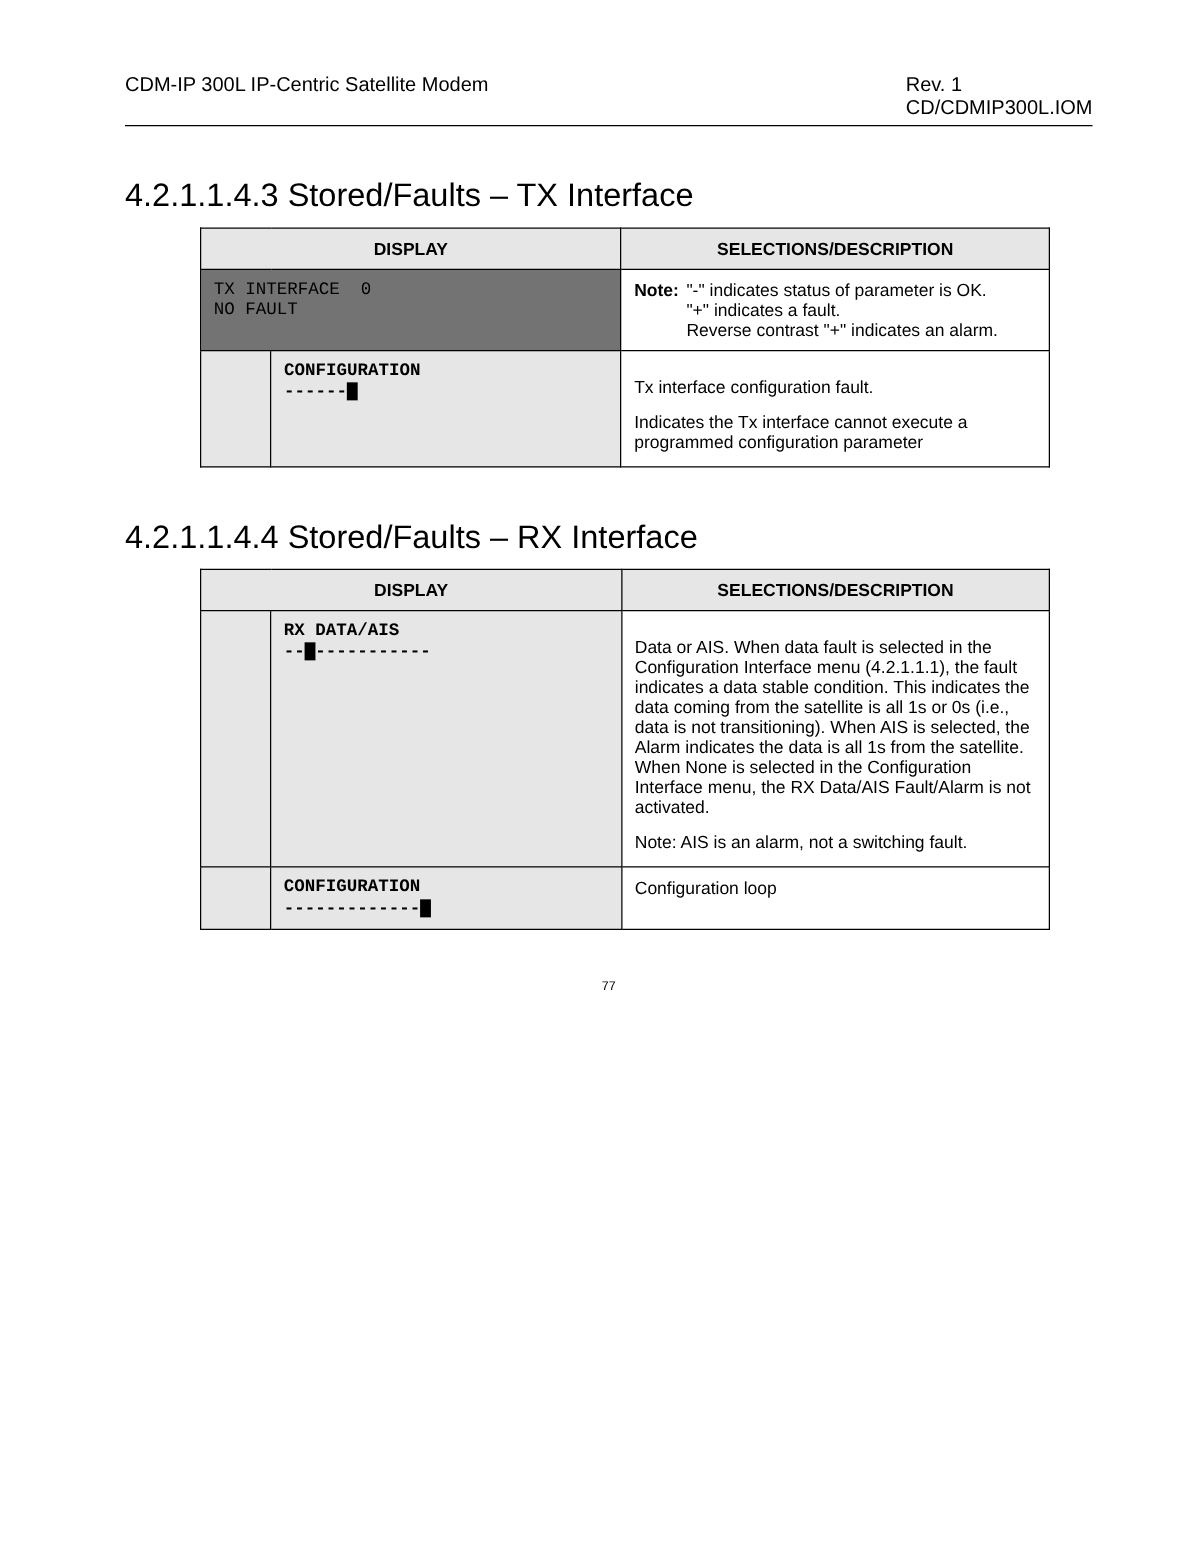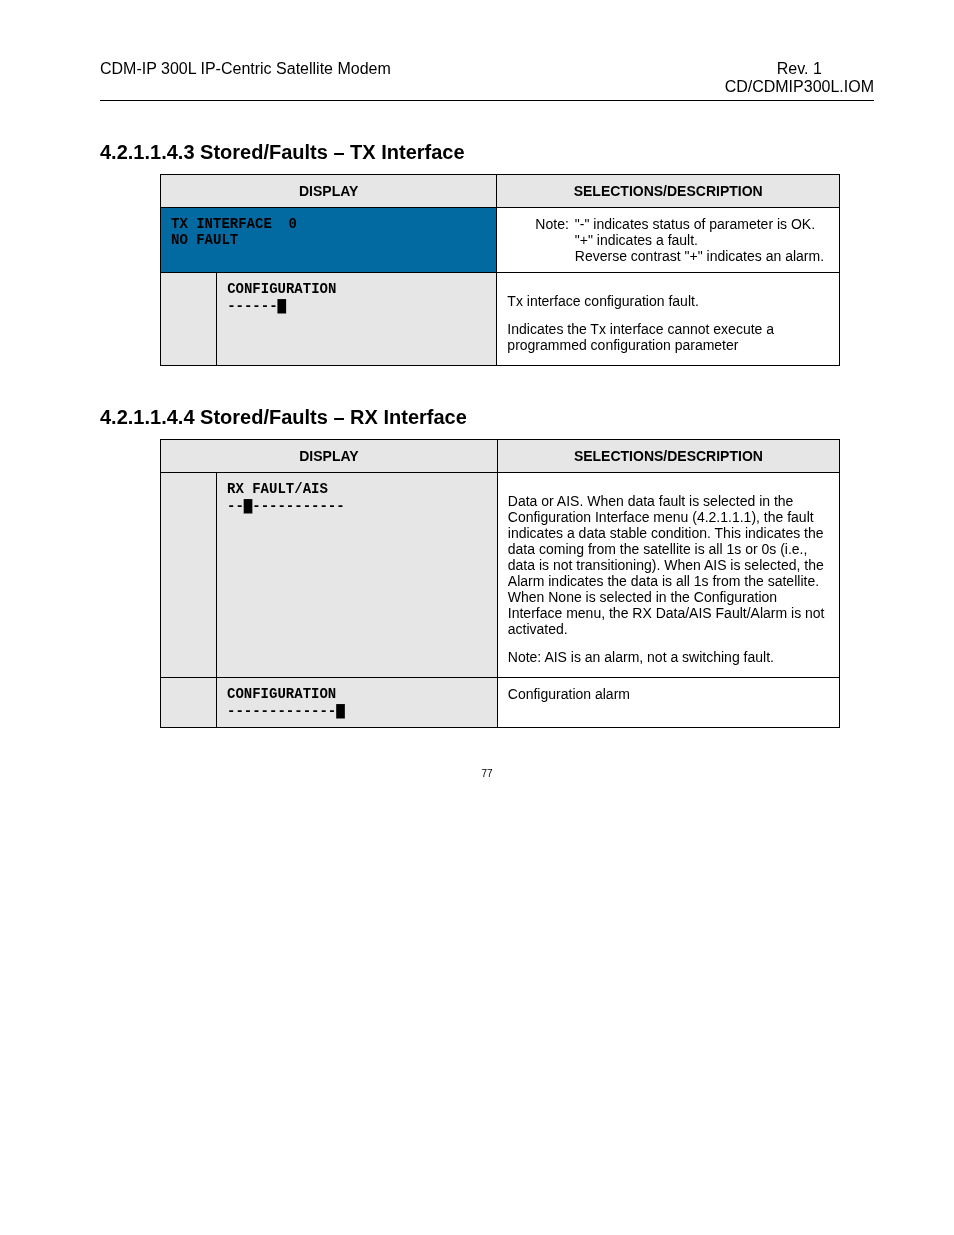"Rev. 1" .header-right { text-align: center -> left }
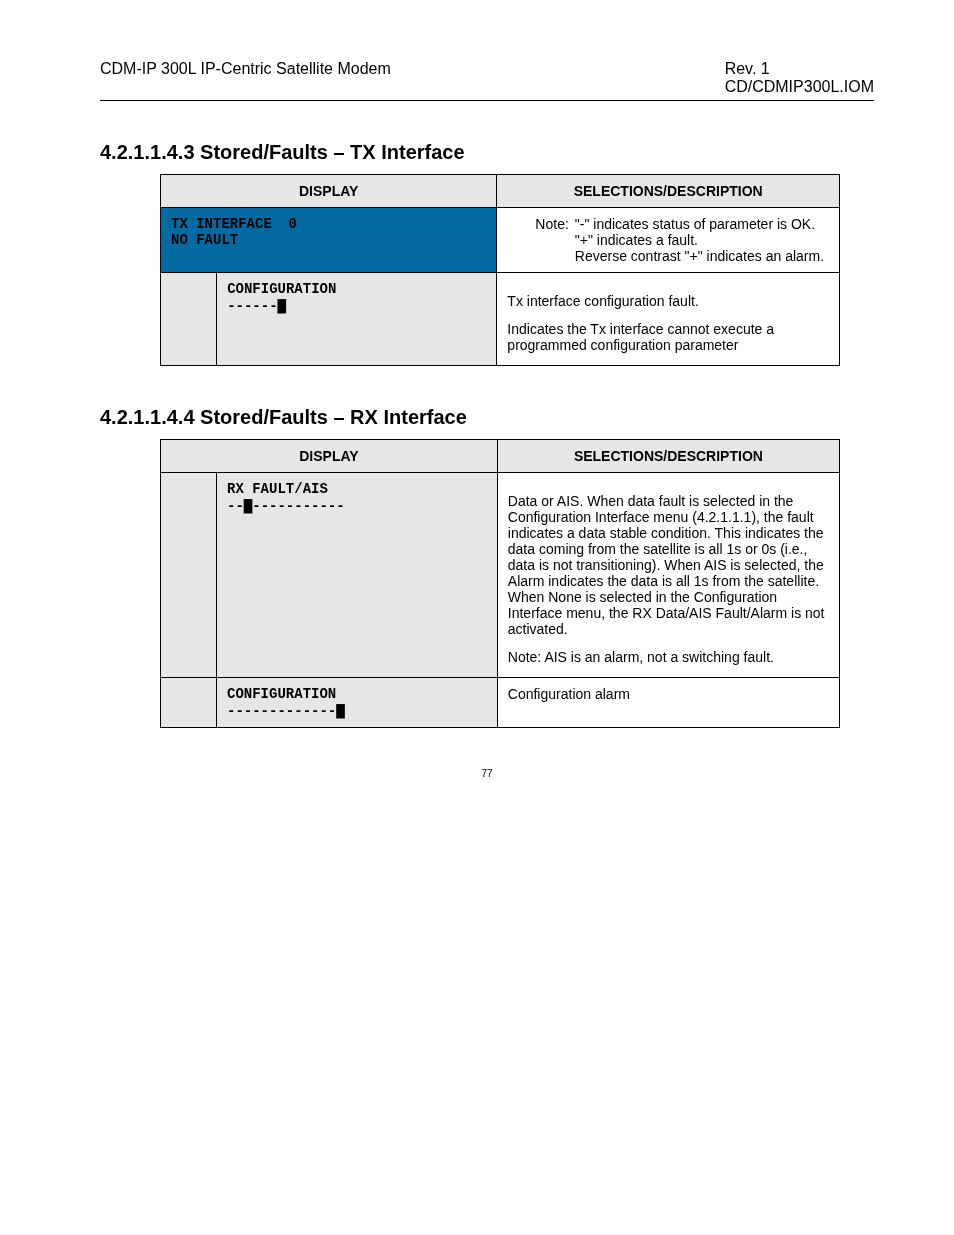"4.2.1.1.4.3 Stored/Faults – TX Interface" h2.section-heading { font-size: 20px -> 26px; font-weight: bold -> normal }
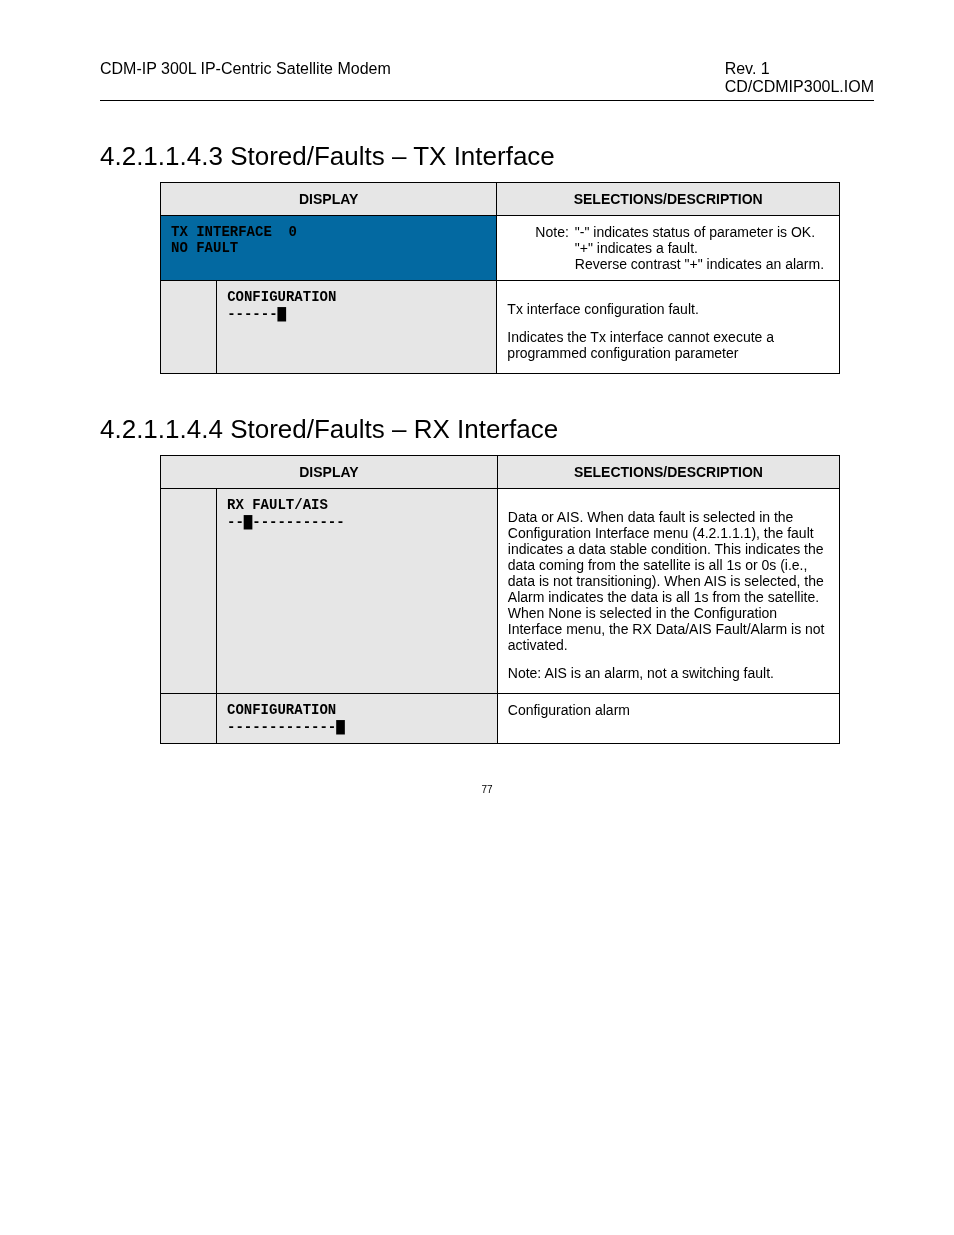"TX INTERFACE 0" td.display-main { background: #0369a1 -> #737373; font-weight: bold -> normal }
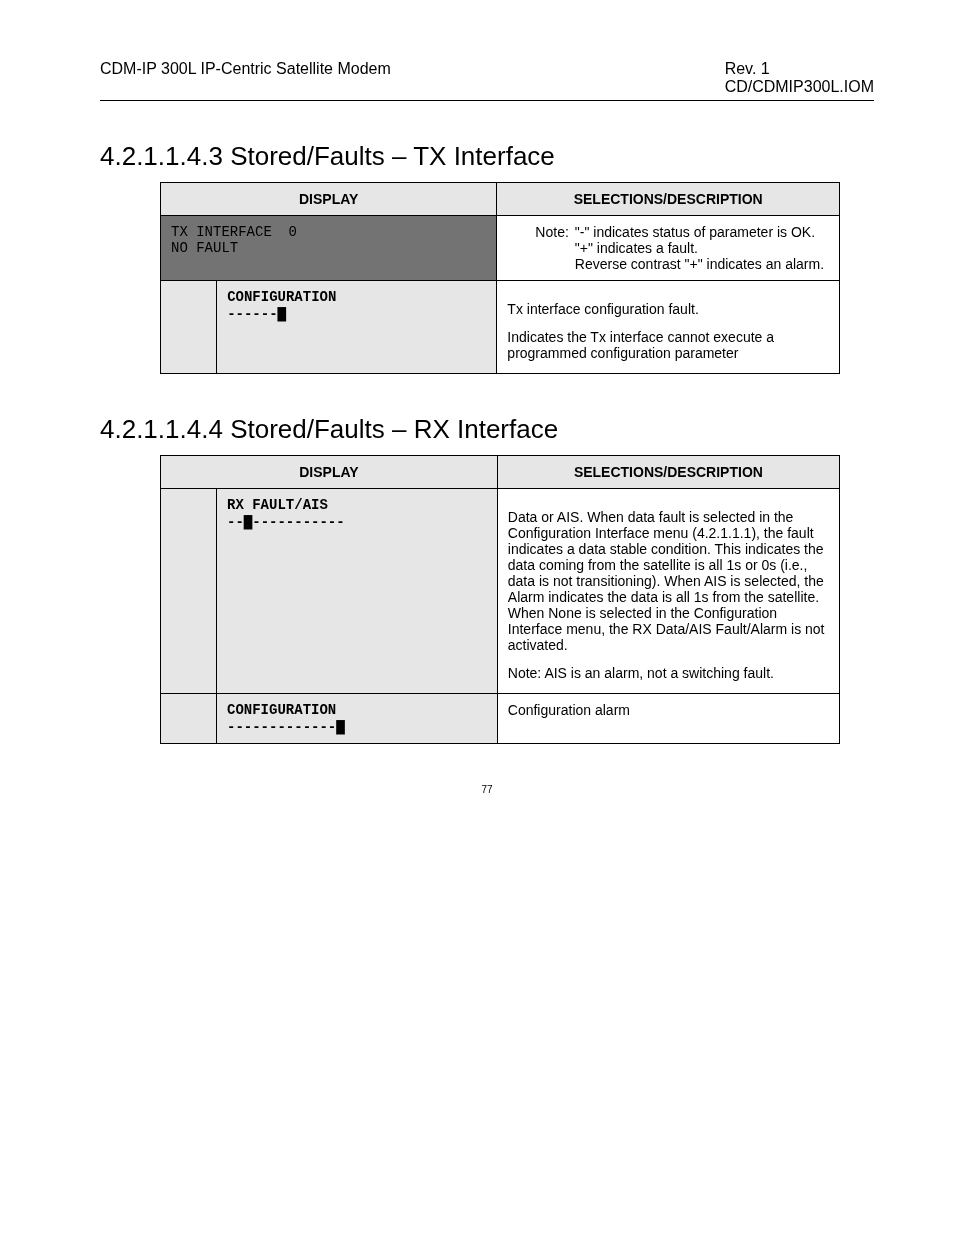"Note:" td.desc .note-label { font-weight: normal -> bold; margin-left: 28px -> none }
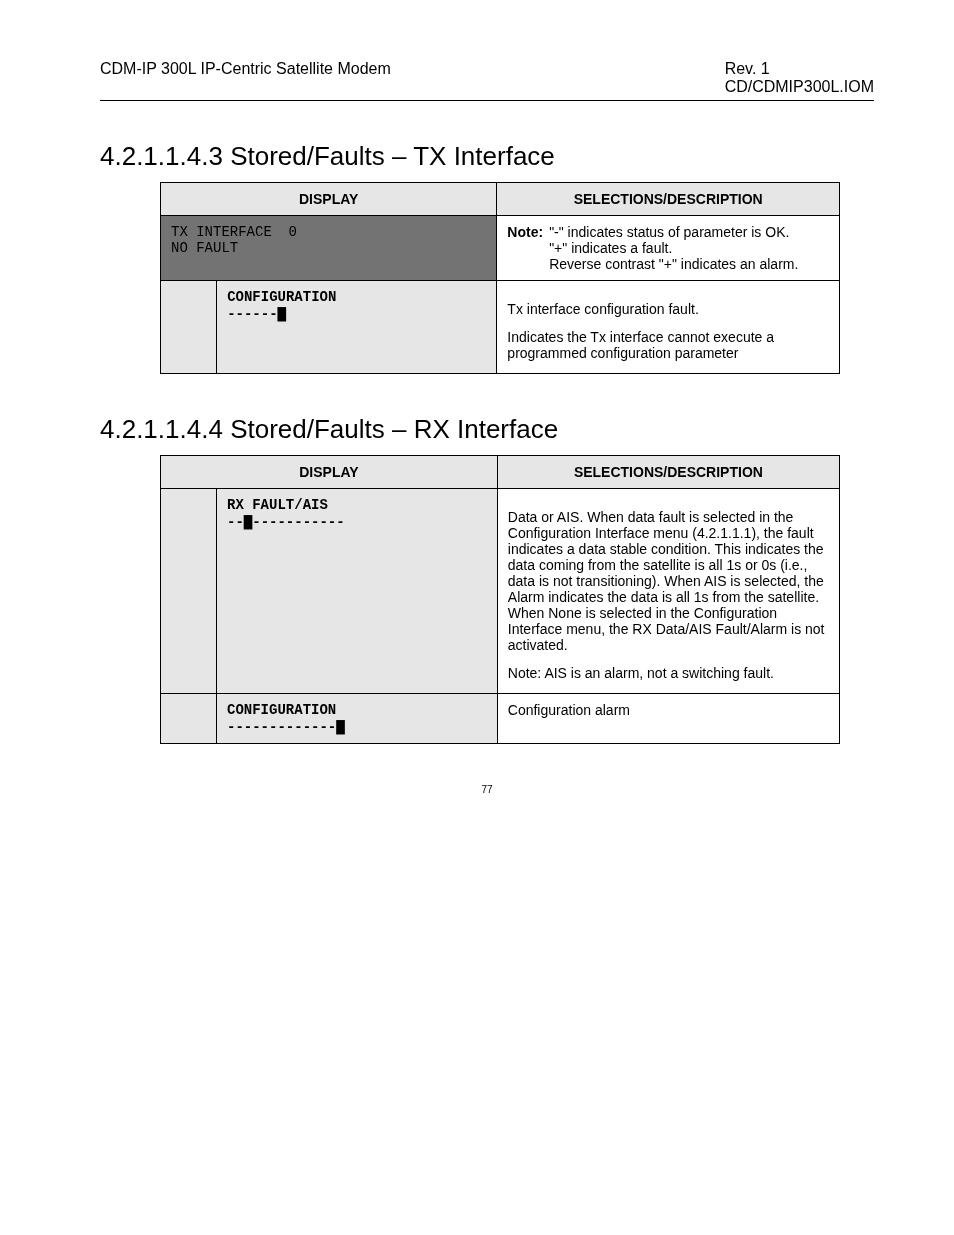"RX FAULT/AIS" td.display-sub { text: FAULT/AIS -> DATA/AIS }
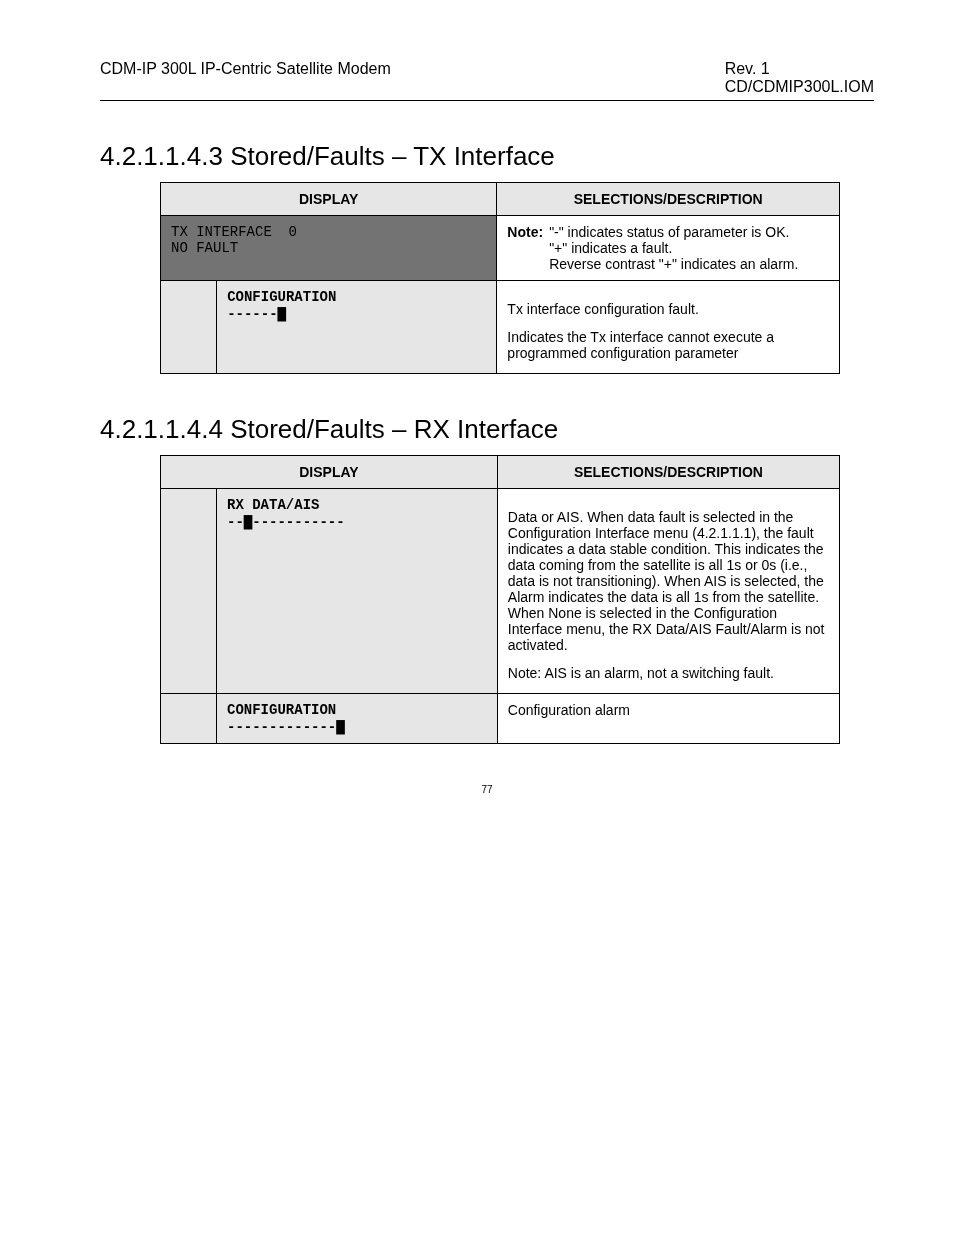"Configuration alarm" td.desc { text: alarm -> loop }
